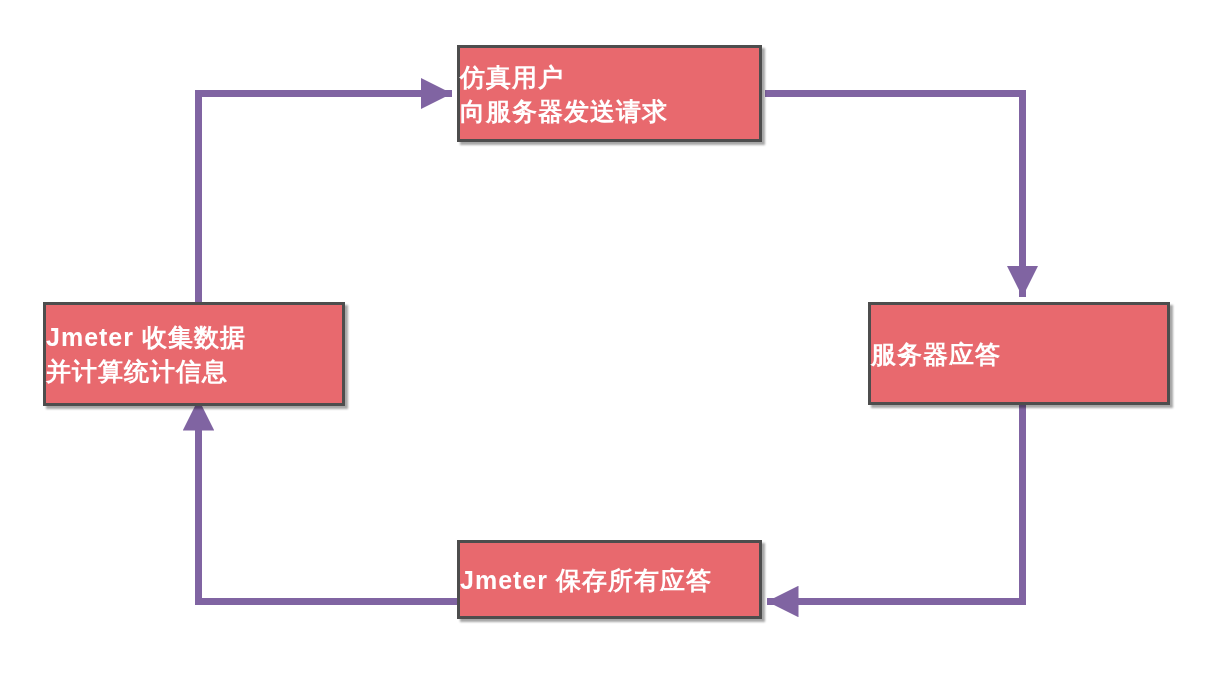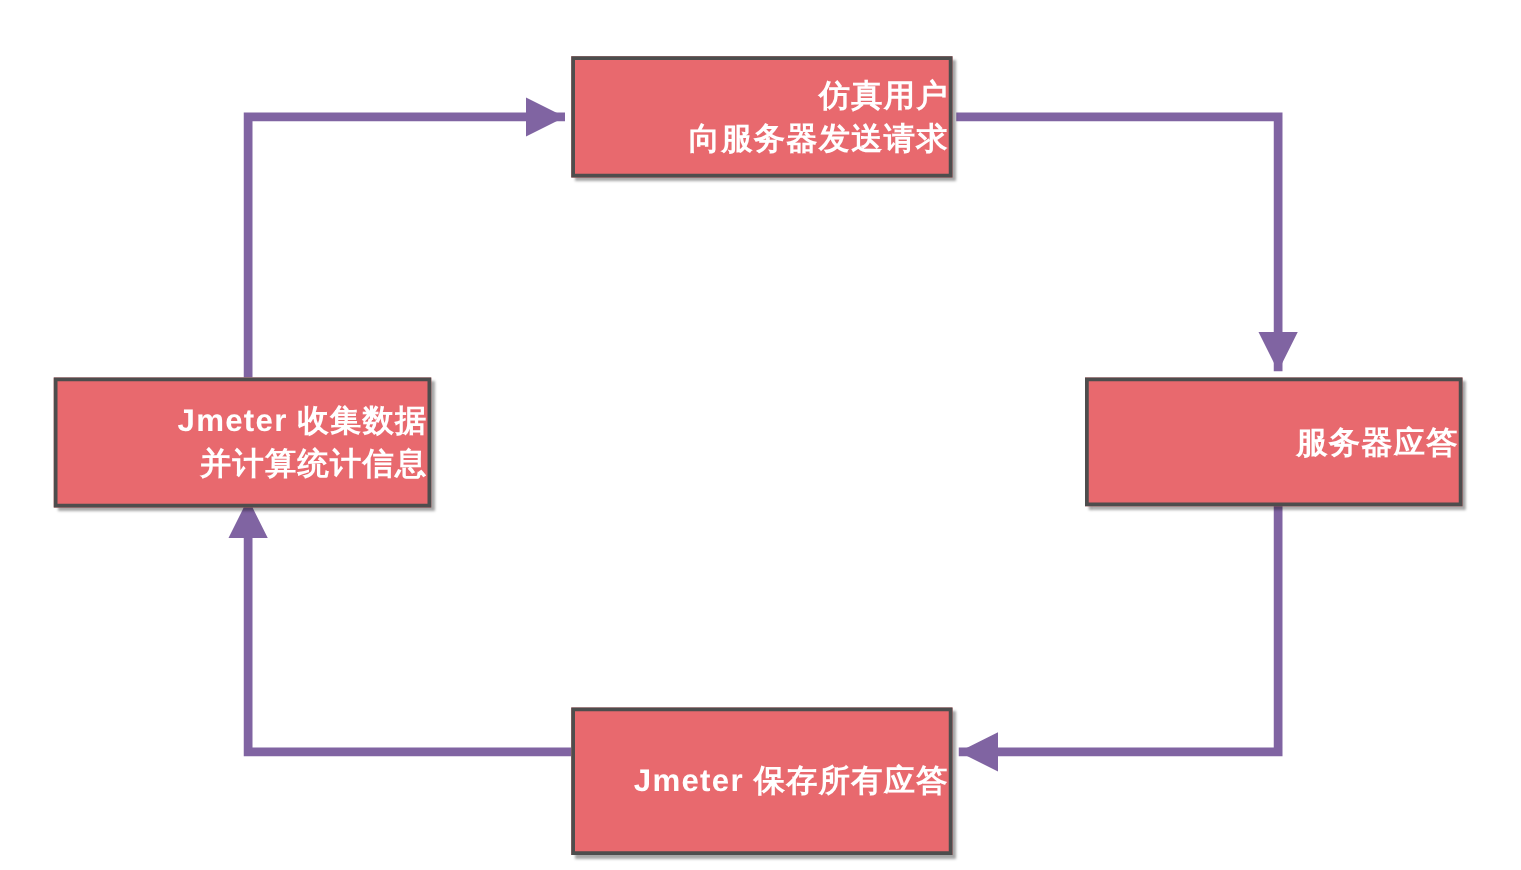"仿真用户" .node { align-items: flex-end -> flex-start }
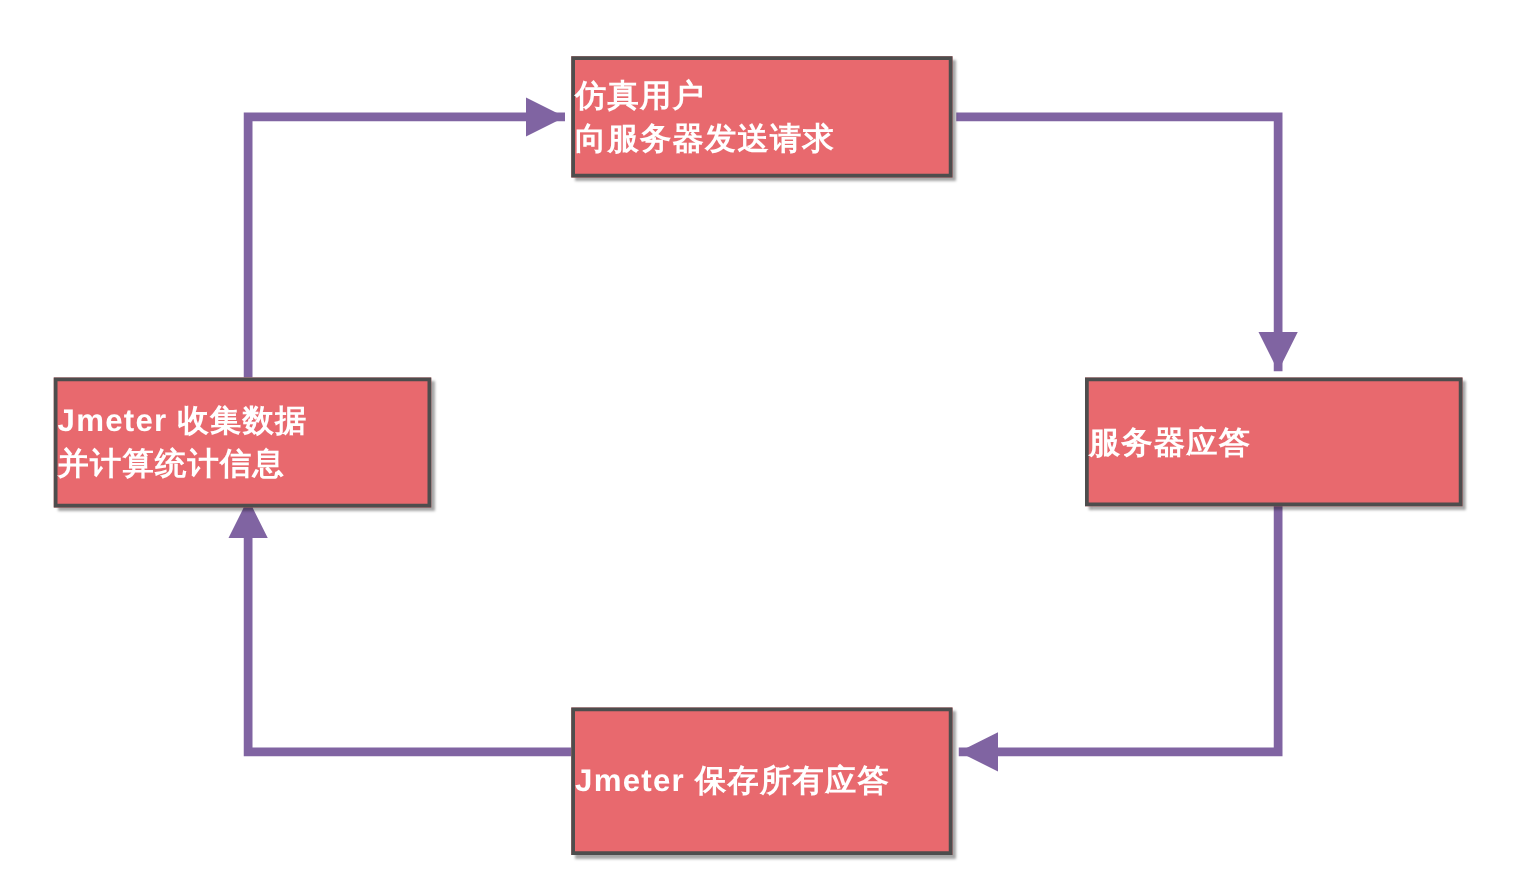"Jmeter 保存所有应答" .node-bottom { height: 118px -> 79px; top: 566px -> 540px }
